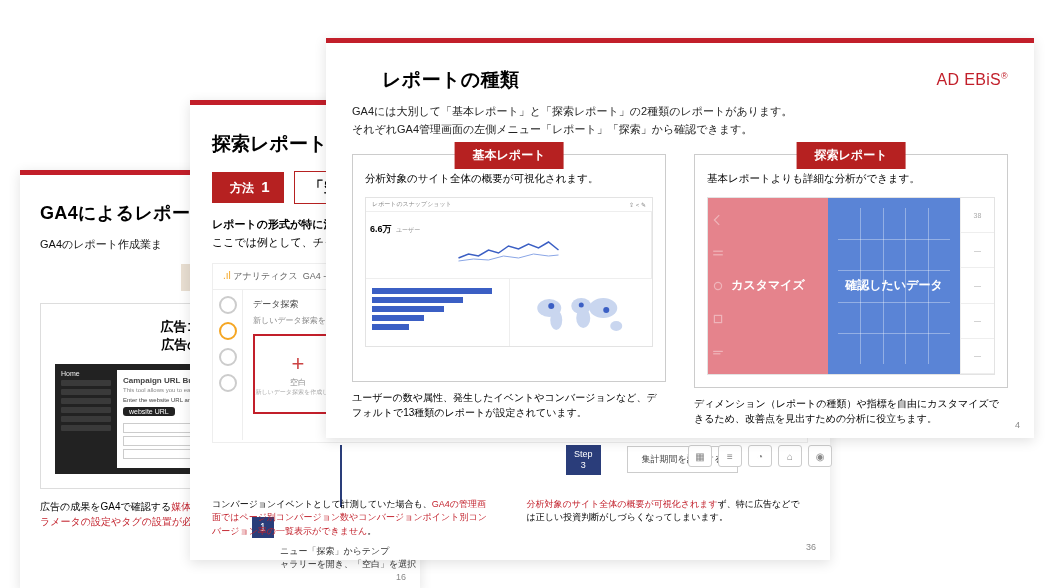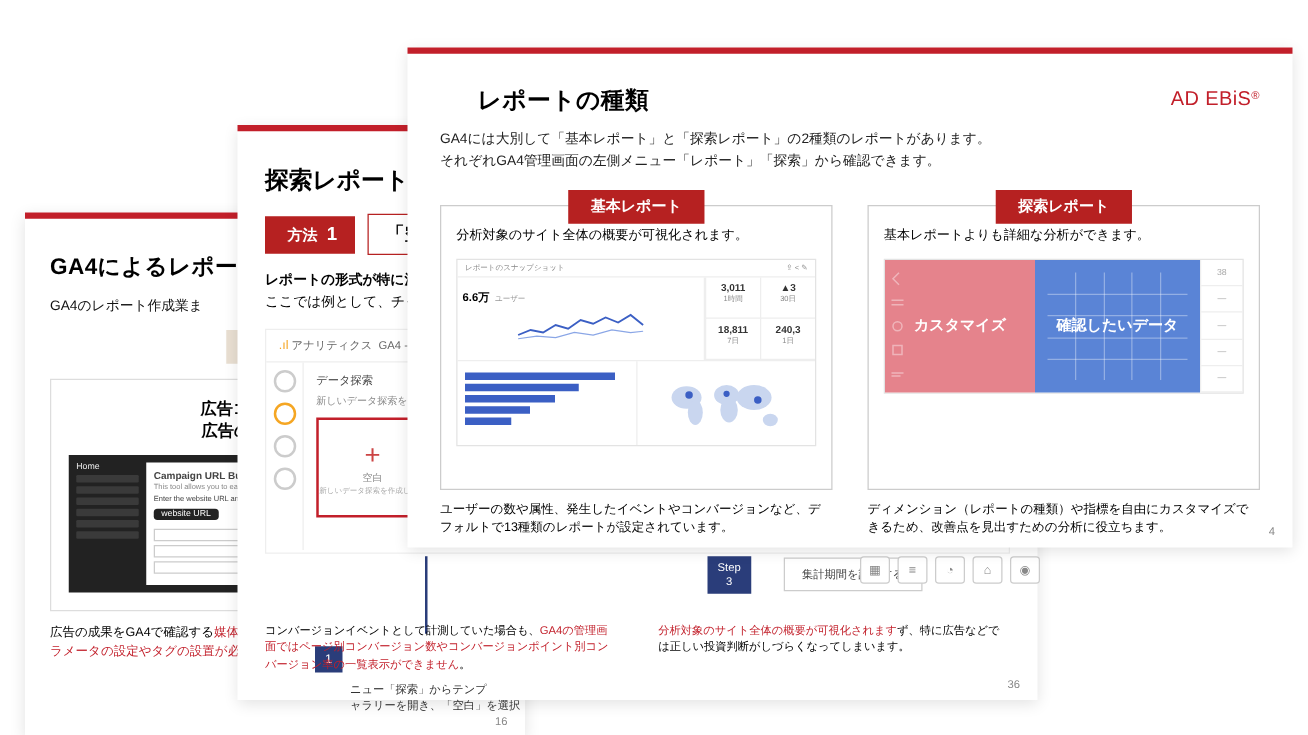"基本レポート" .panels { margin-top: 26px -> 16px }
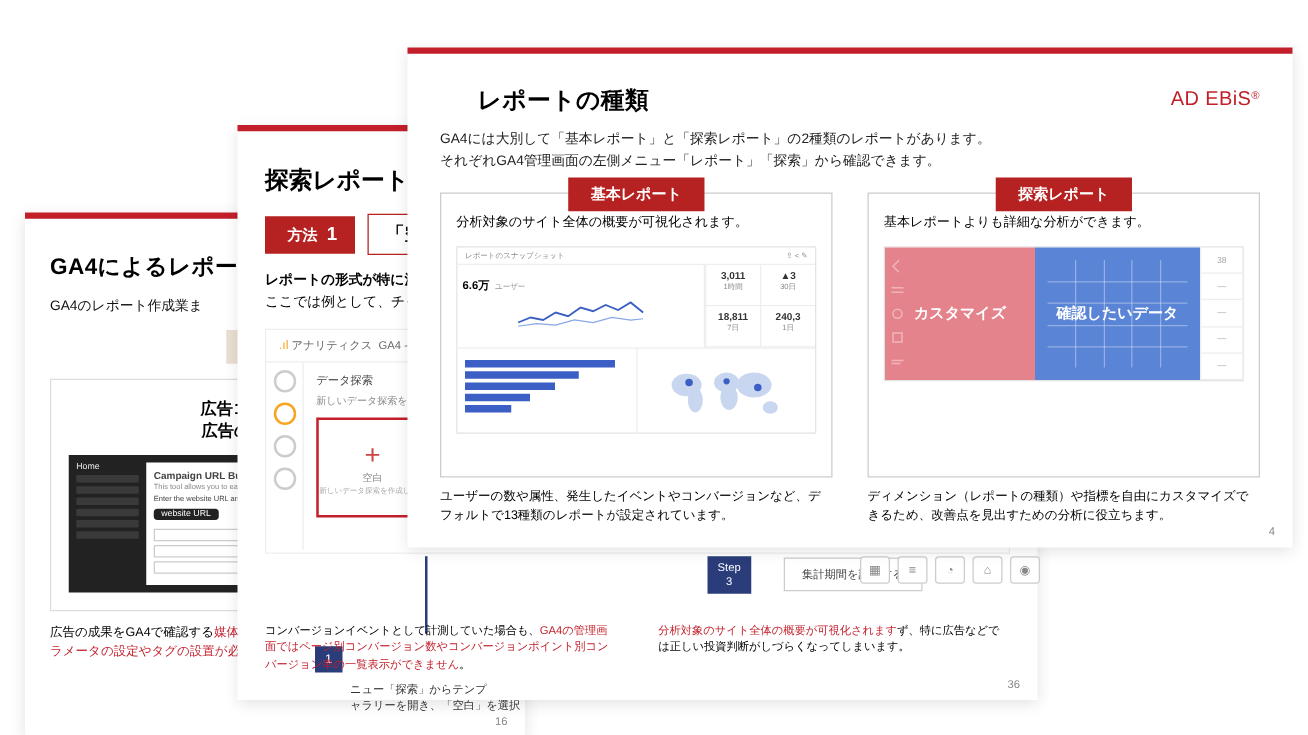"3,011" div.stats { html: <div> <div> <div>3,011</div> <div>1時間</div> </div> <div> <div>▲3</div> <div>30日</div> </div> <div> <div>18,811</div> <div>7日</div> </div> <div> <div>240,3</div> <div>1日</div> </div> </div> -> none }
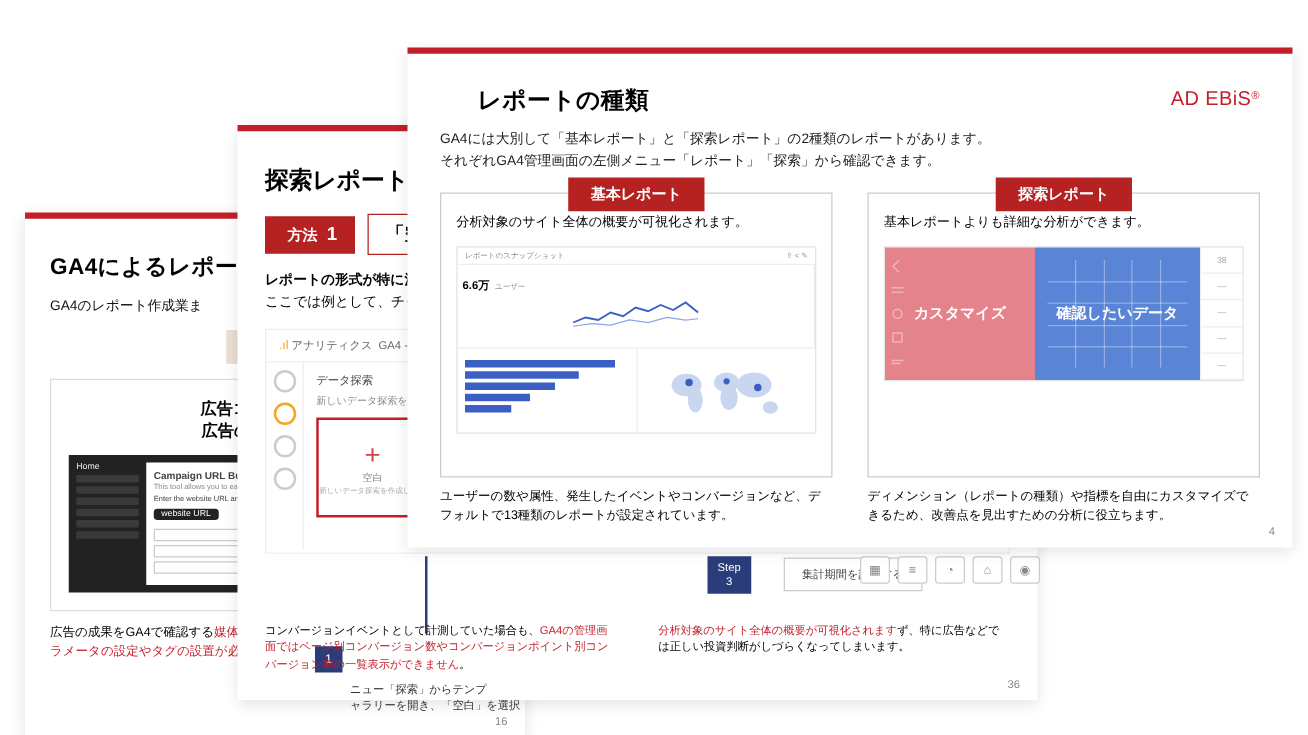"カスタマイズ" .exp-mock { height: 108px -> 178px }
